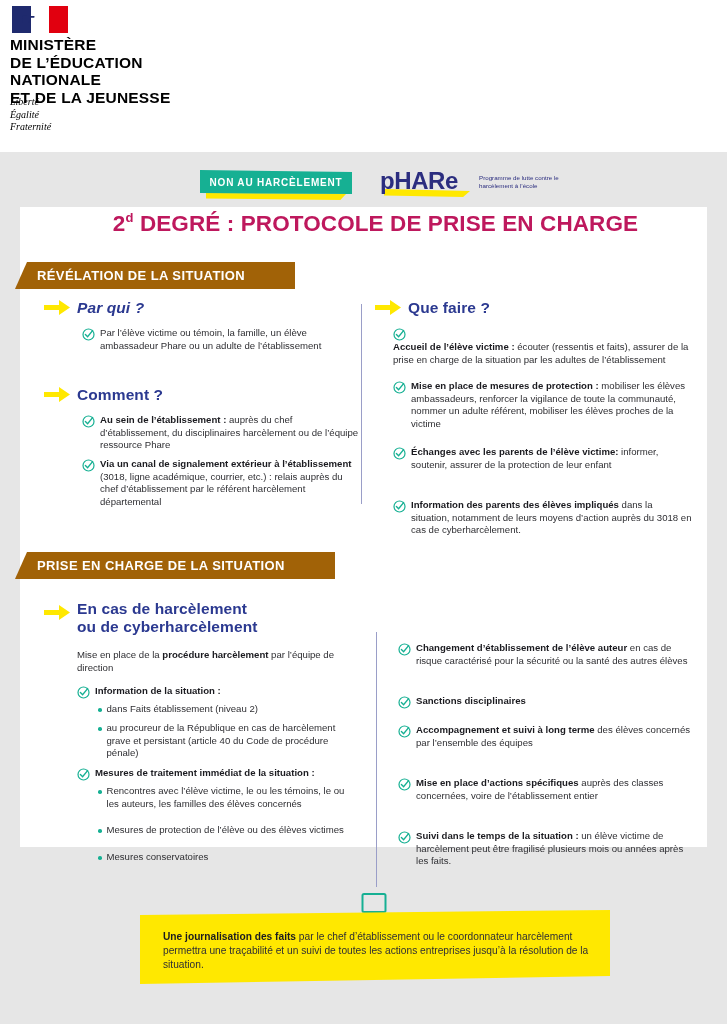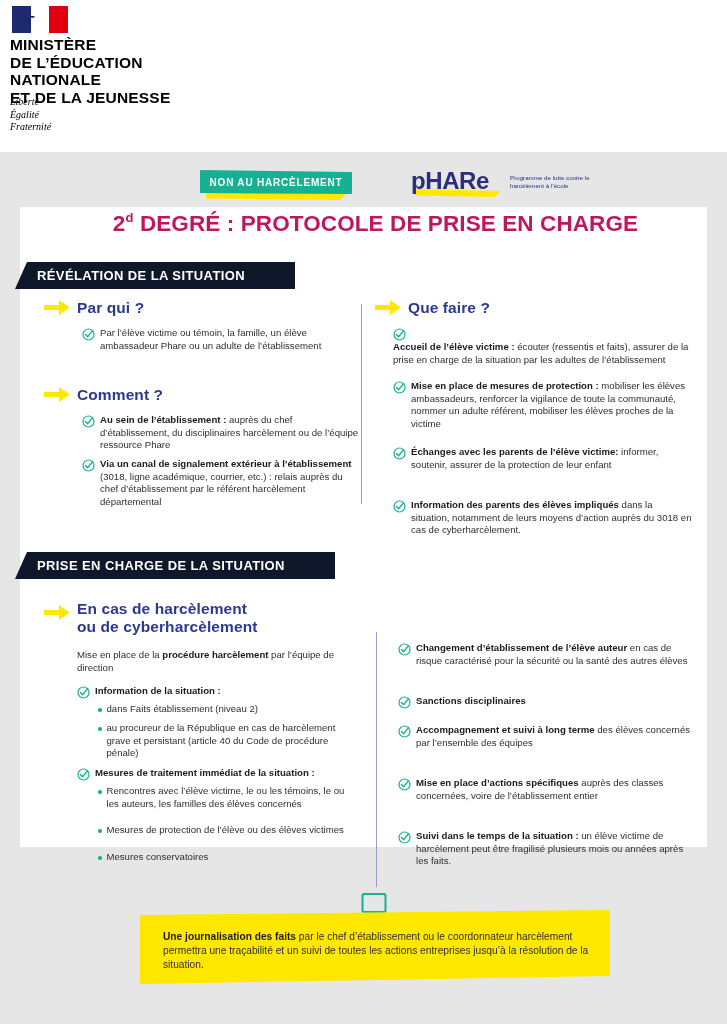"pHARe" .phare { margin-left: 31px -> none }
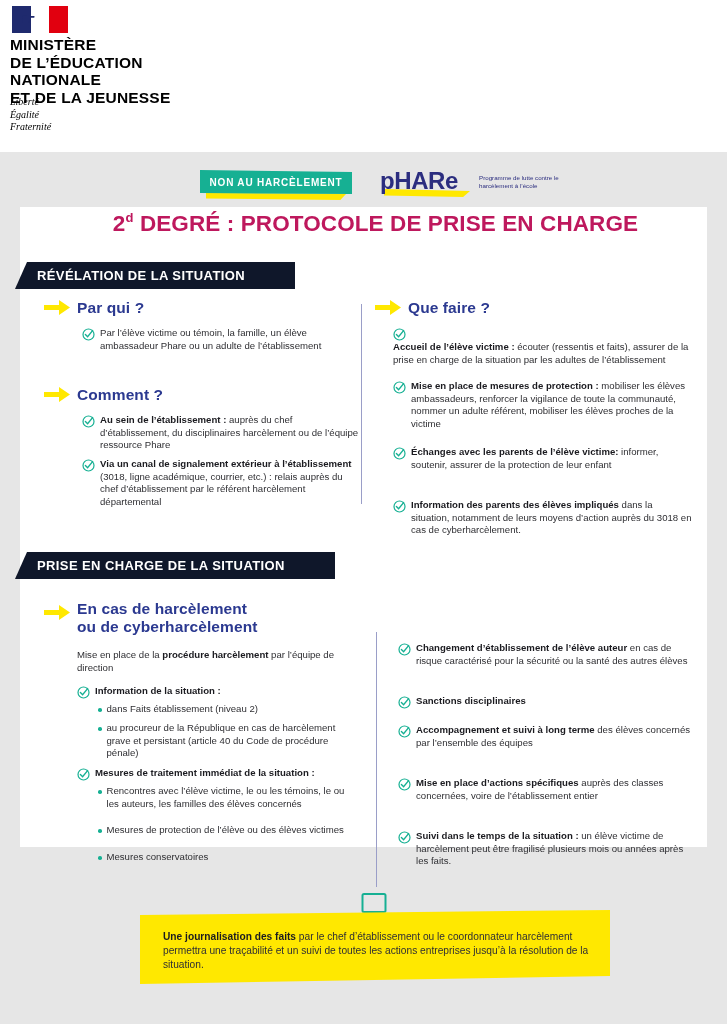"RÉVÉLATION DE LA SITUATION" .banner { background: #0f172a -> #a16207 }
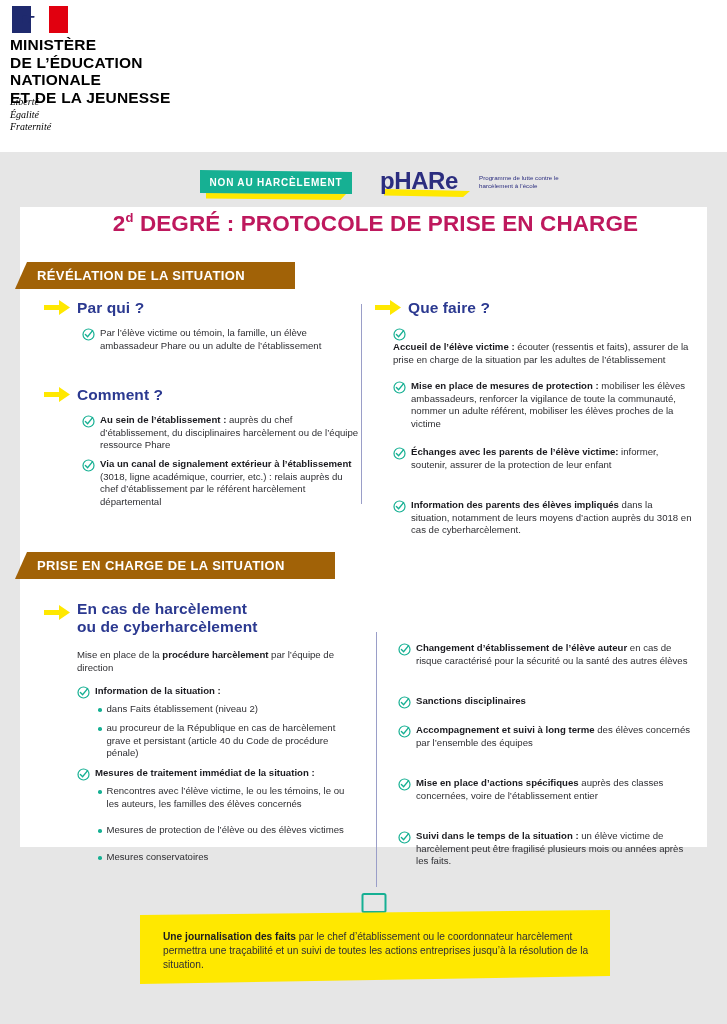"Par qui ?" div.qhead { font-style: none -> italic }
